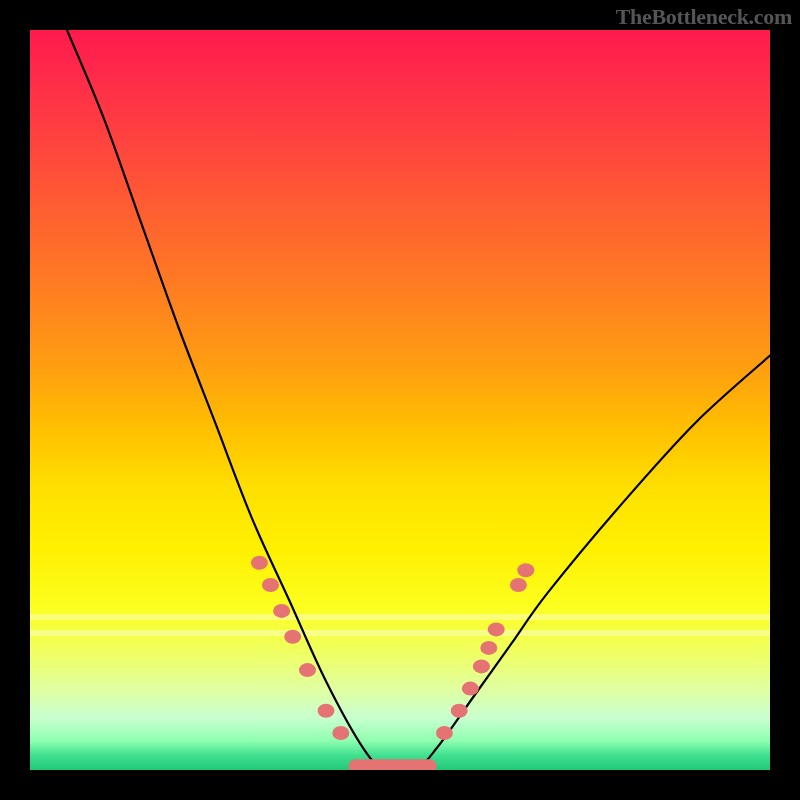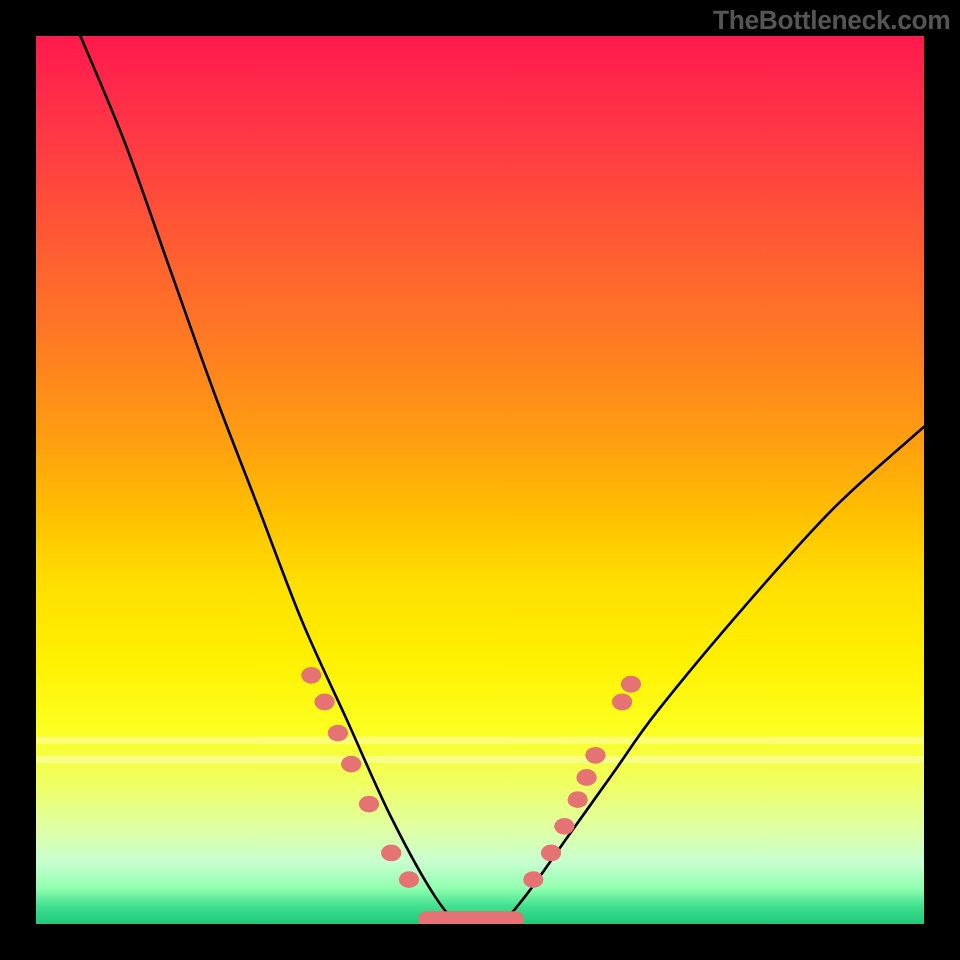"TheBottleneck.com" .watermark { font-family: Liberation Sans, sans-serif -> Liberation Serif, serif }
